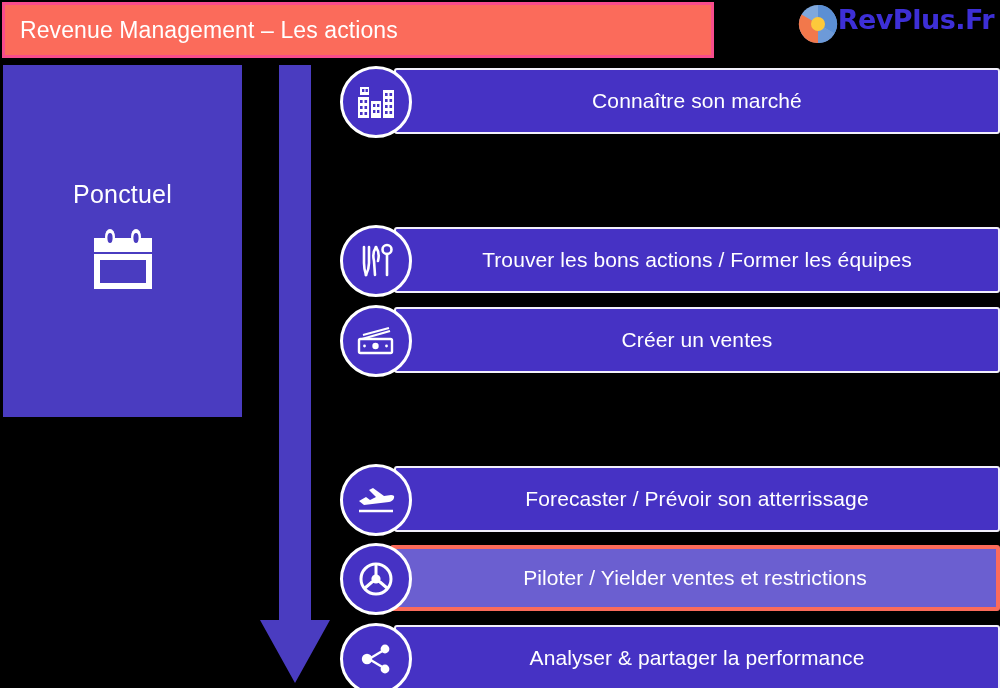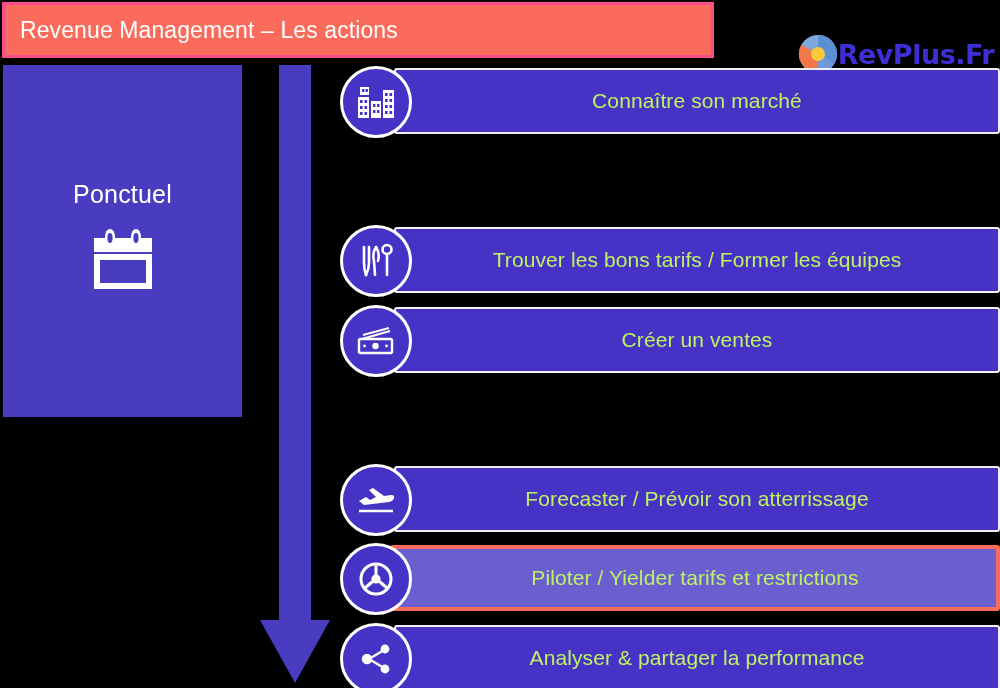"RevPlus.Fr" .logo-wrap { align-items: center -> flex-start; margin-top: 28px -> none }
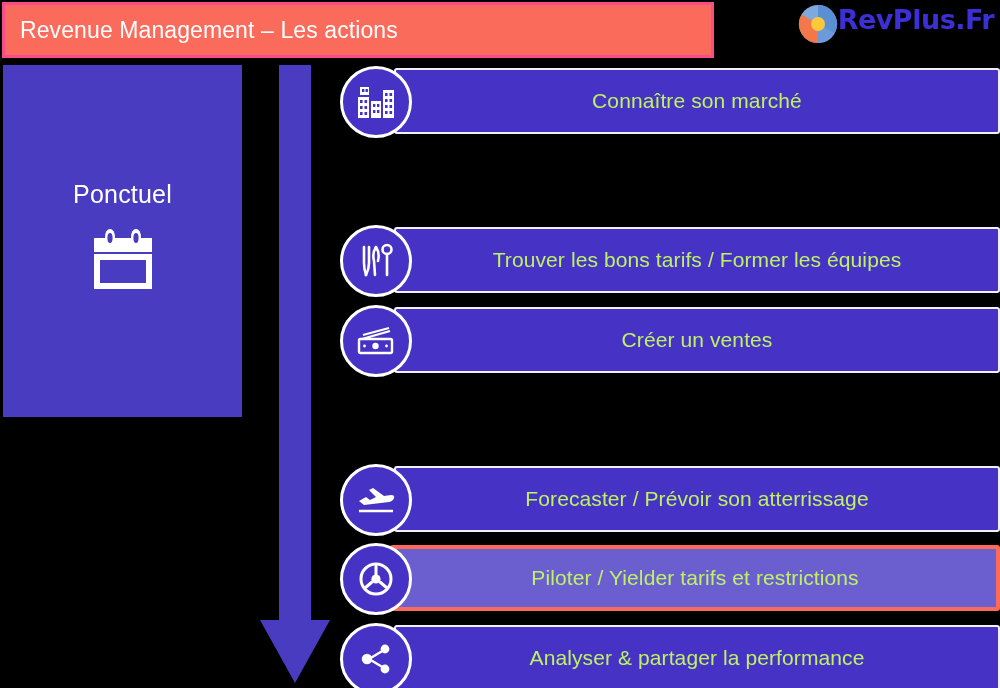"Connaître son marché" .row-label { color: #bef264 -> #ffffff }
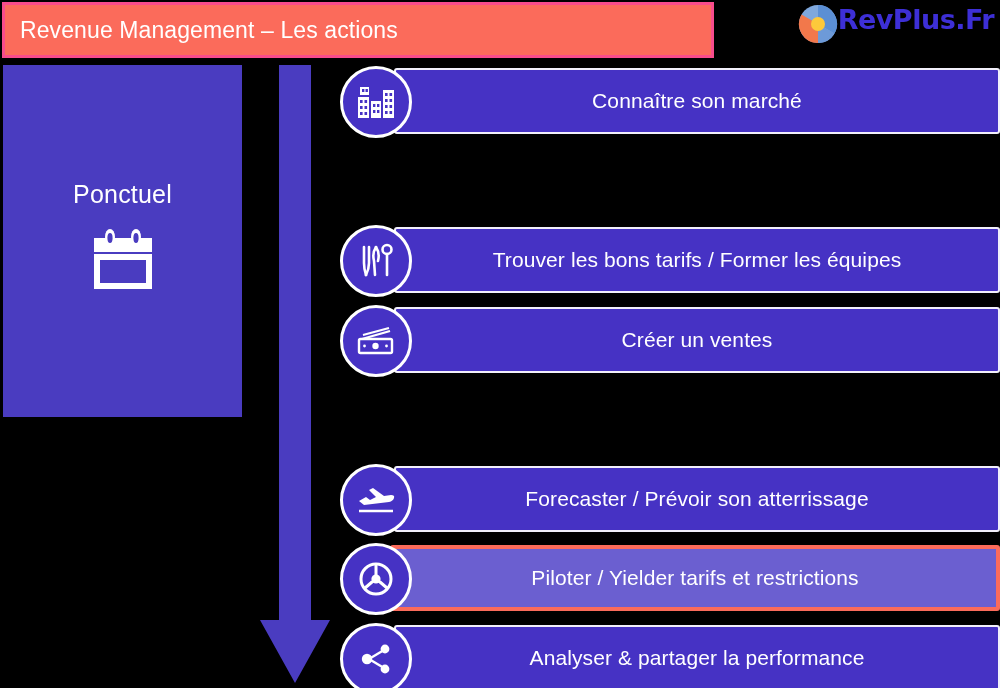"Trouver les bons tarifs /" span.row-label { text: tarifs -> actions }
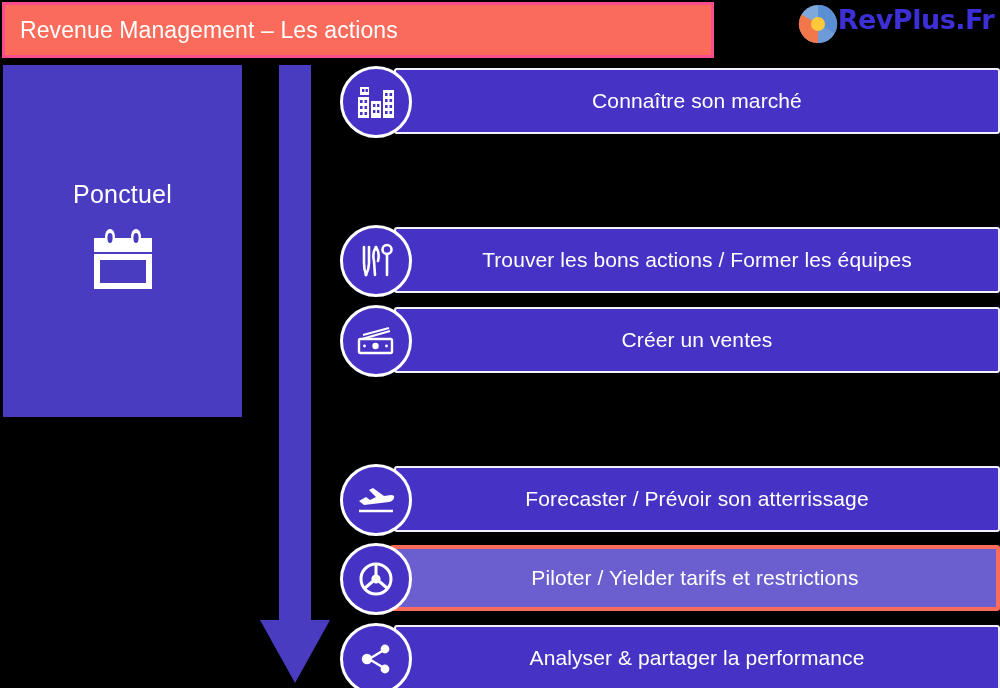"Piloter / Yielder tarifs et" span.row-label { text: tarifs -> ventes }
